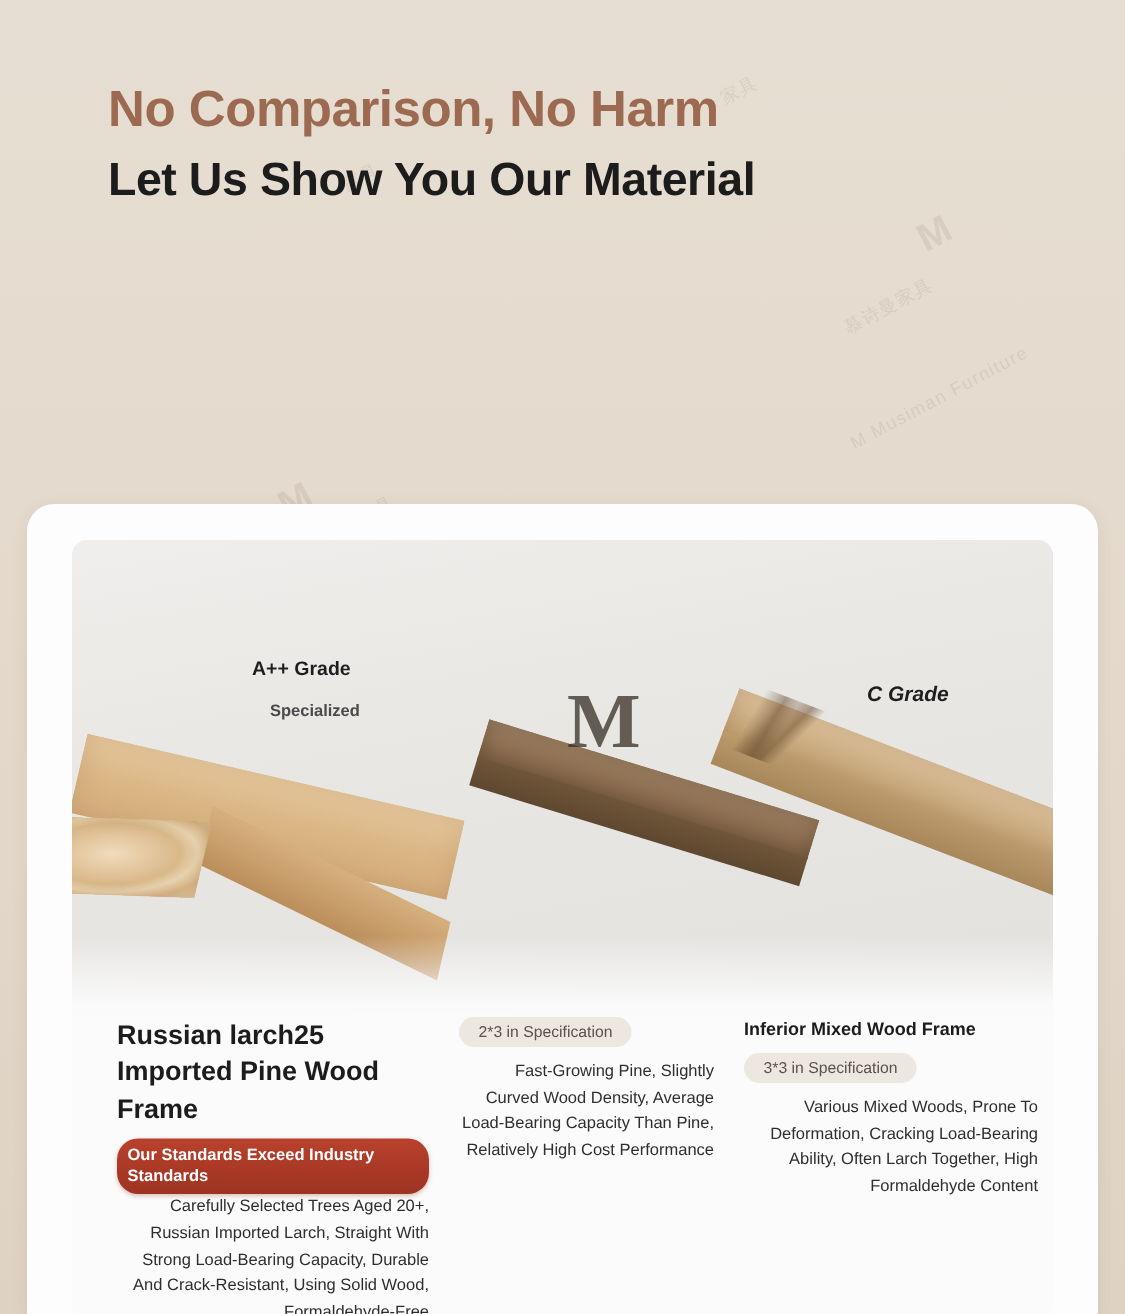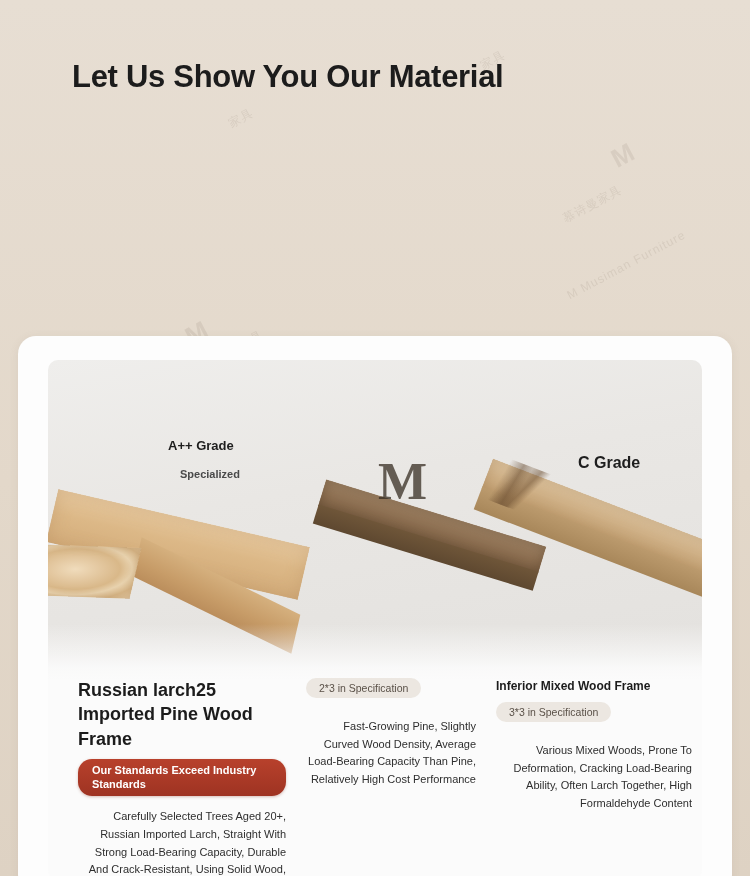"No Comparison, No Harm" div.l1 { html: none -> <div>No Comparison, No Harm</div> }
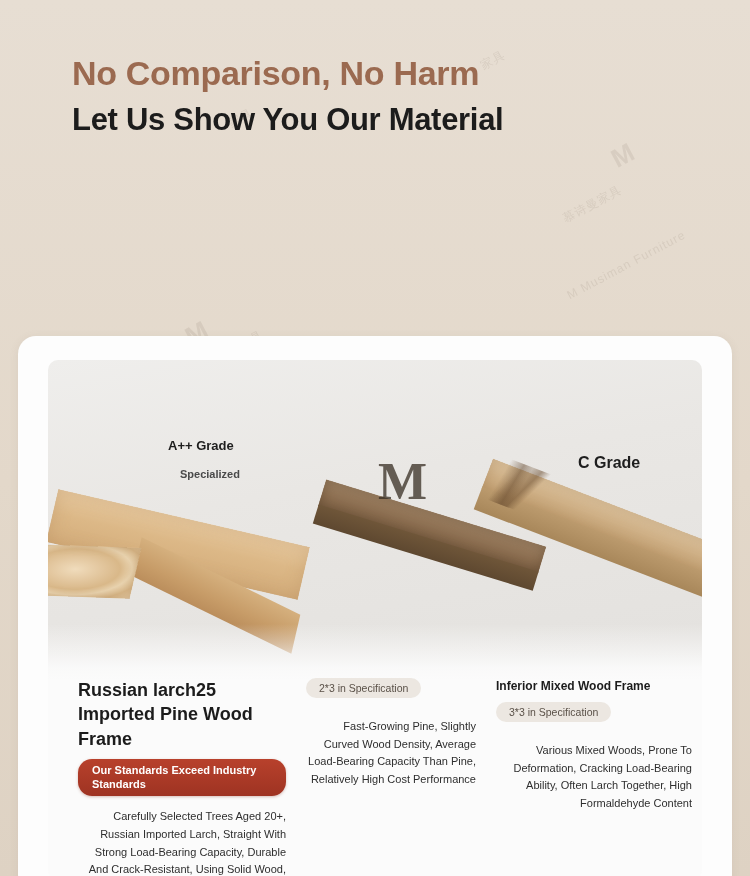"C Grade" div.label-pill { font-size: 16px -> 14px; font-style: none -> italic }
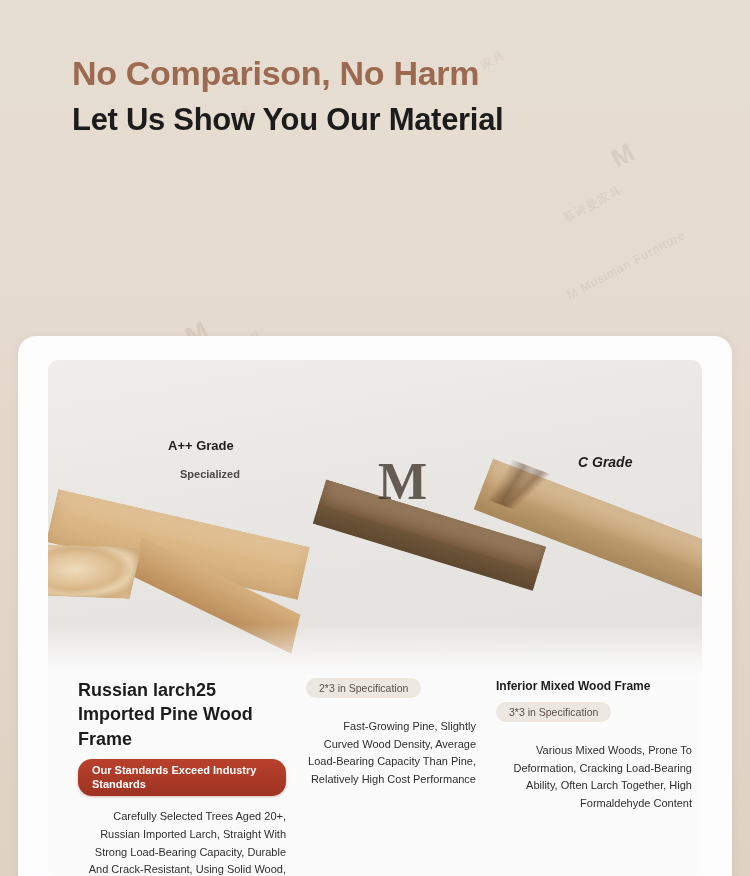"2*3 in Specification" .spec-pill { margin-bottom: 20px -> 8px }
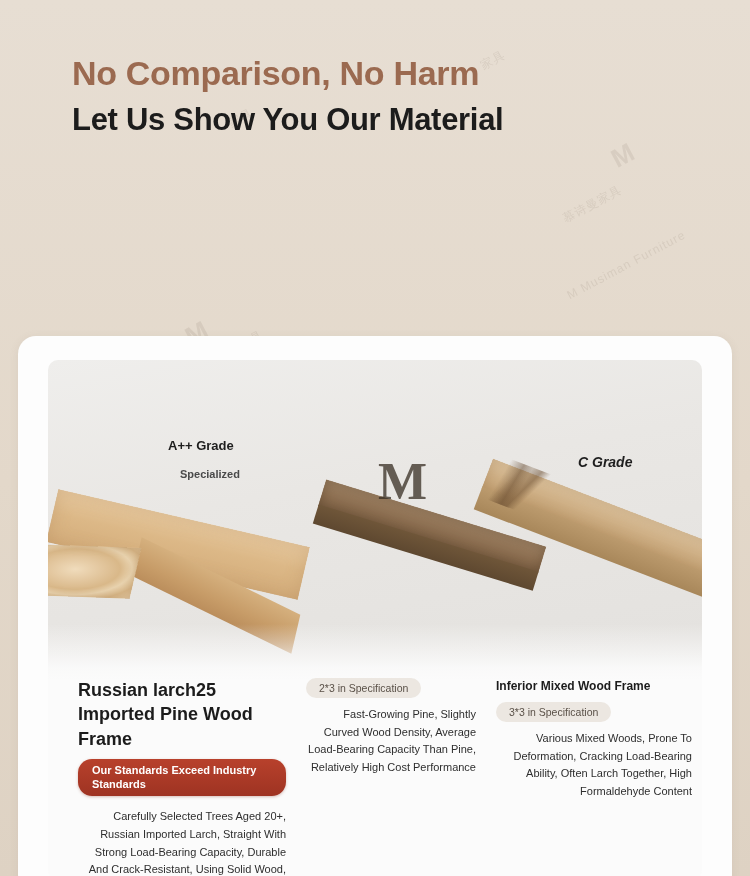"Our Standards Exceed Industry Standards" .badge { margin-bottom: 12px -> none; padding: 5px 14px -> 5px 7px }
